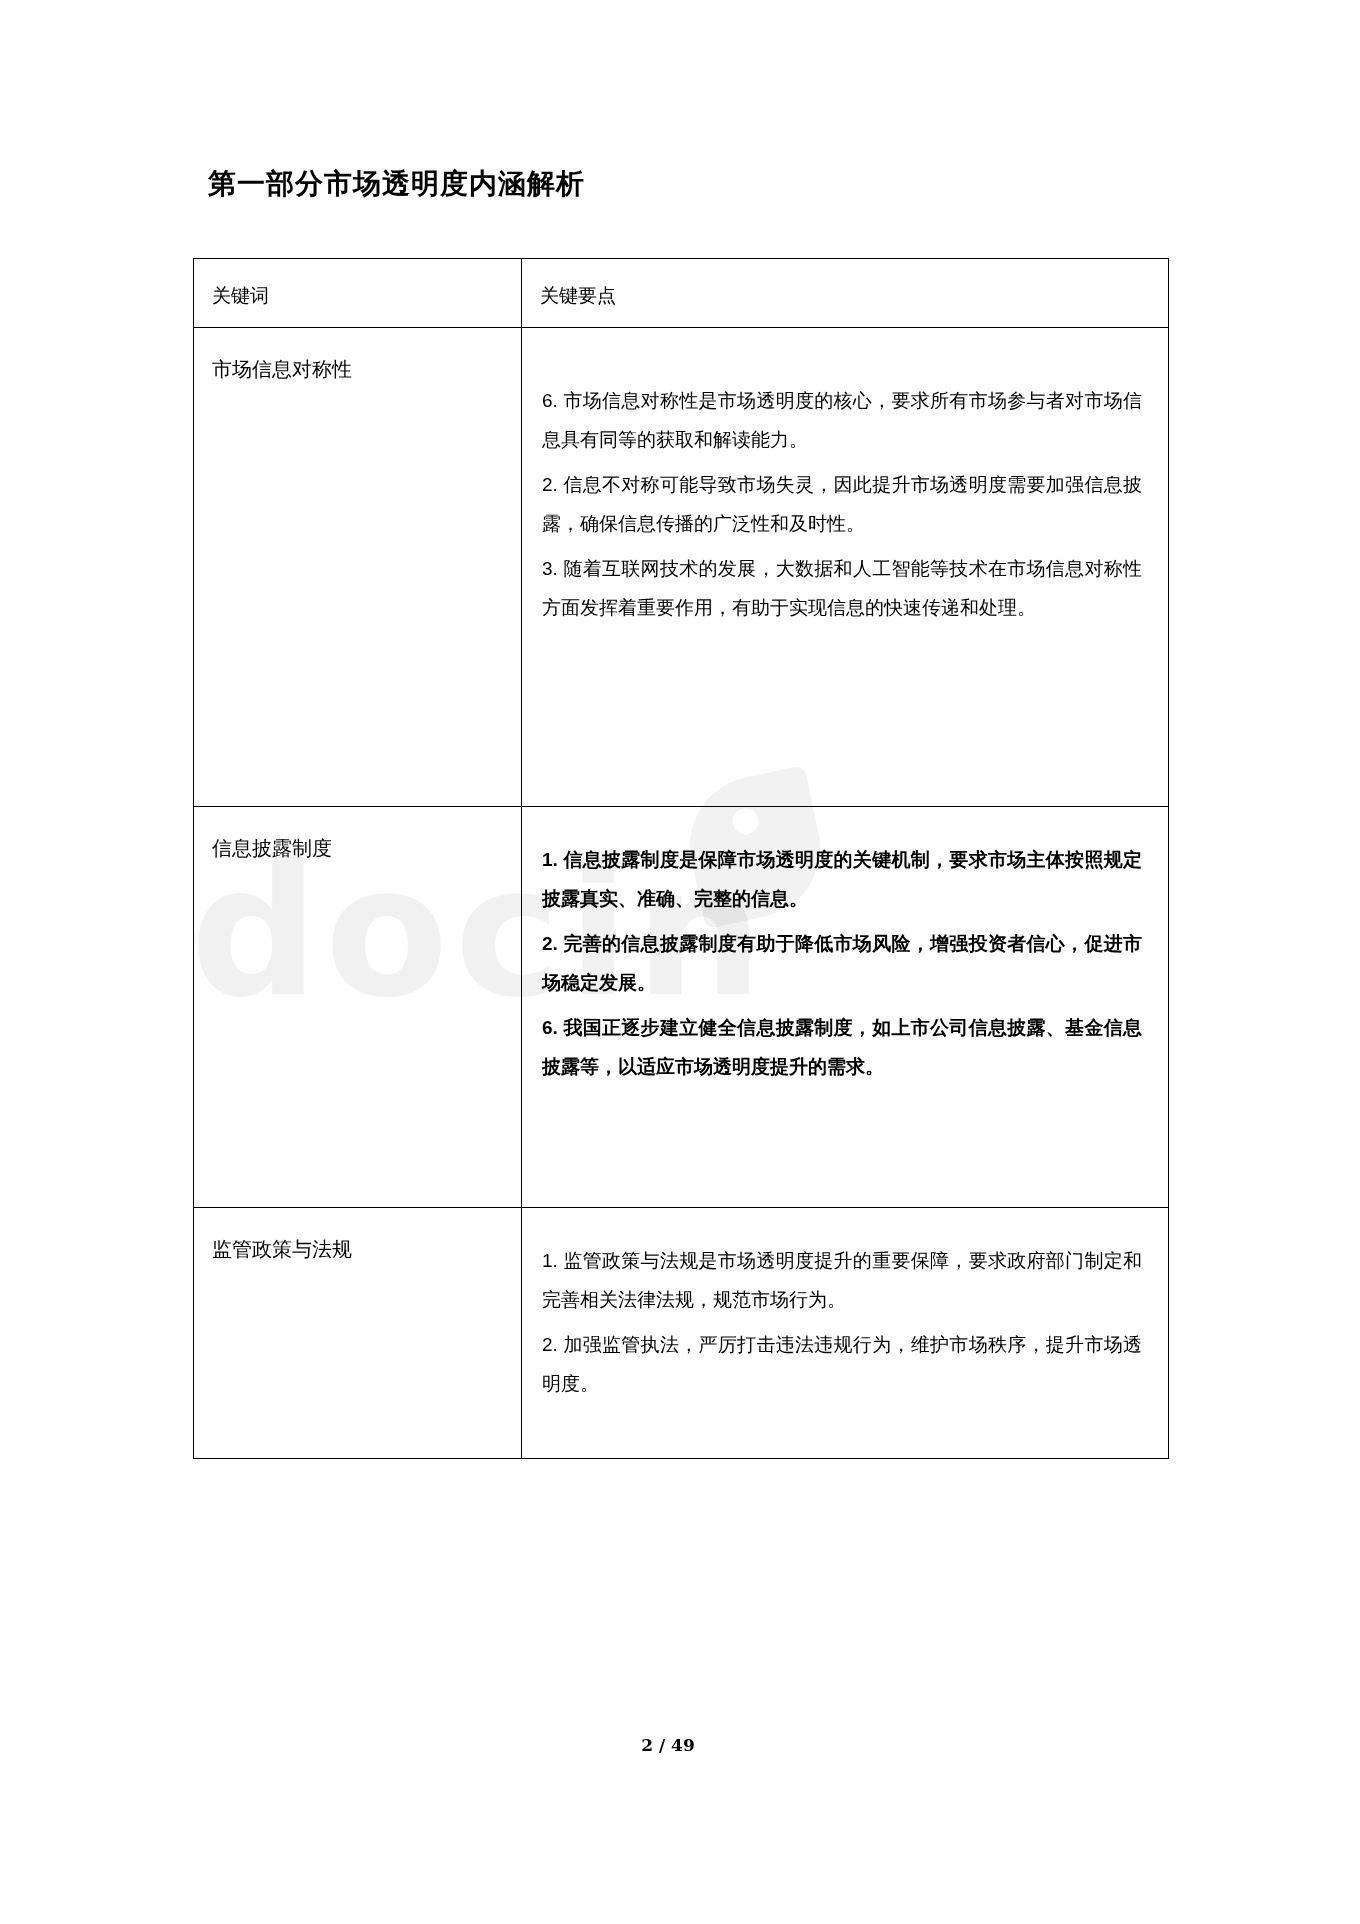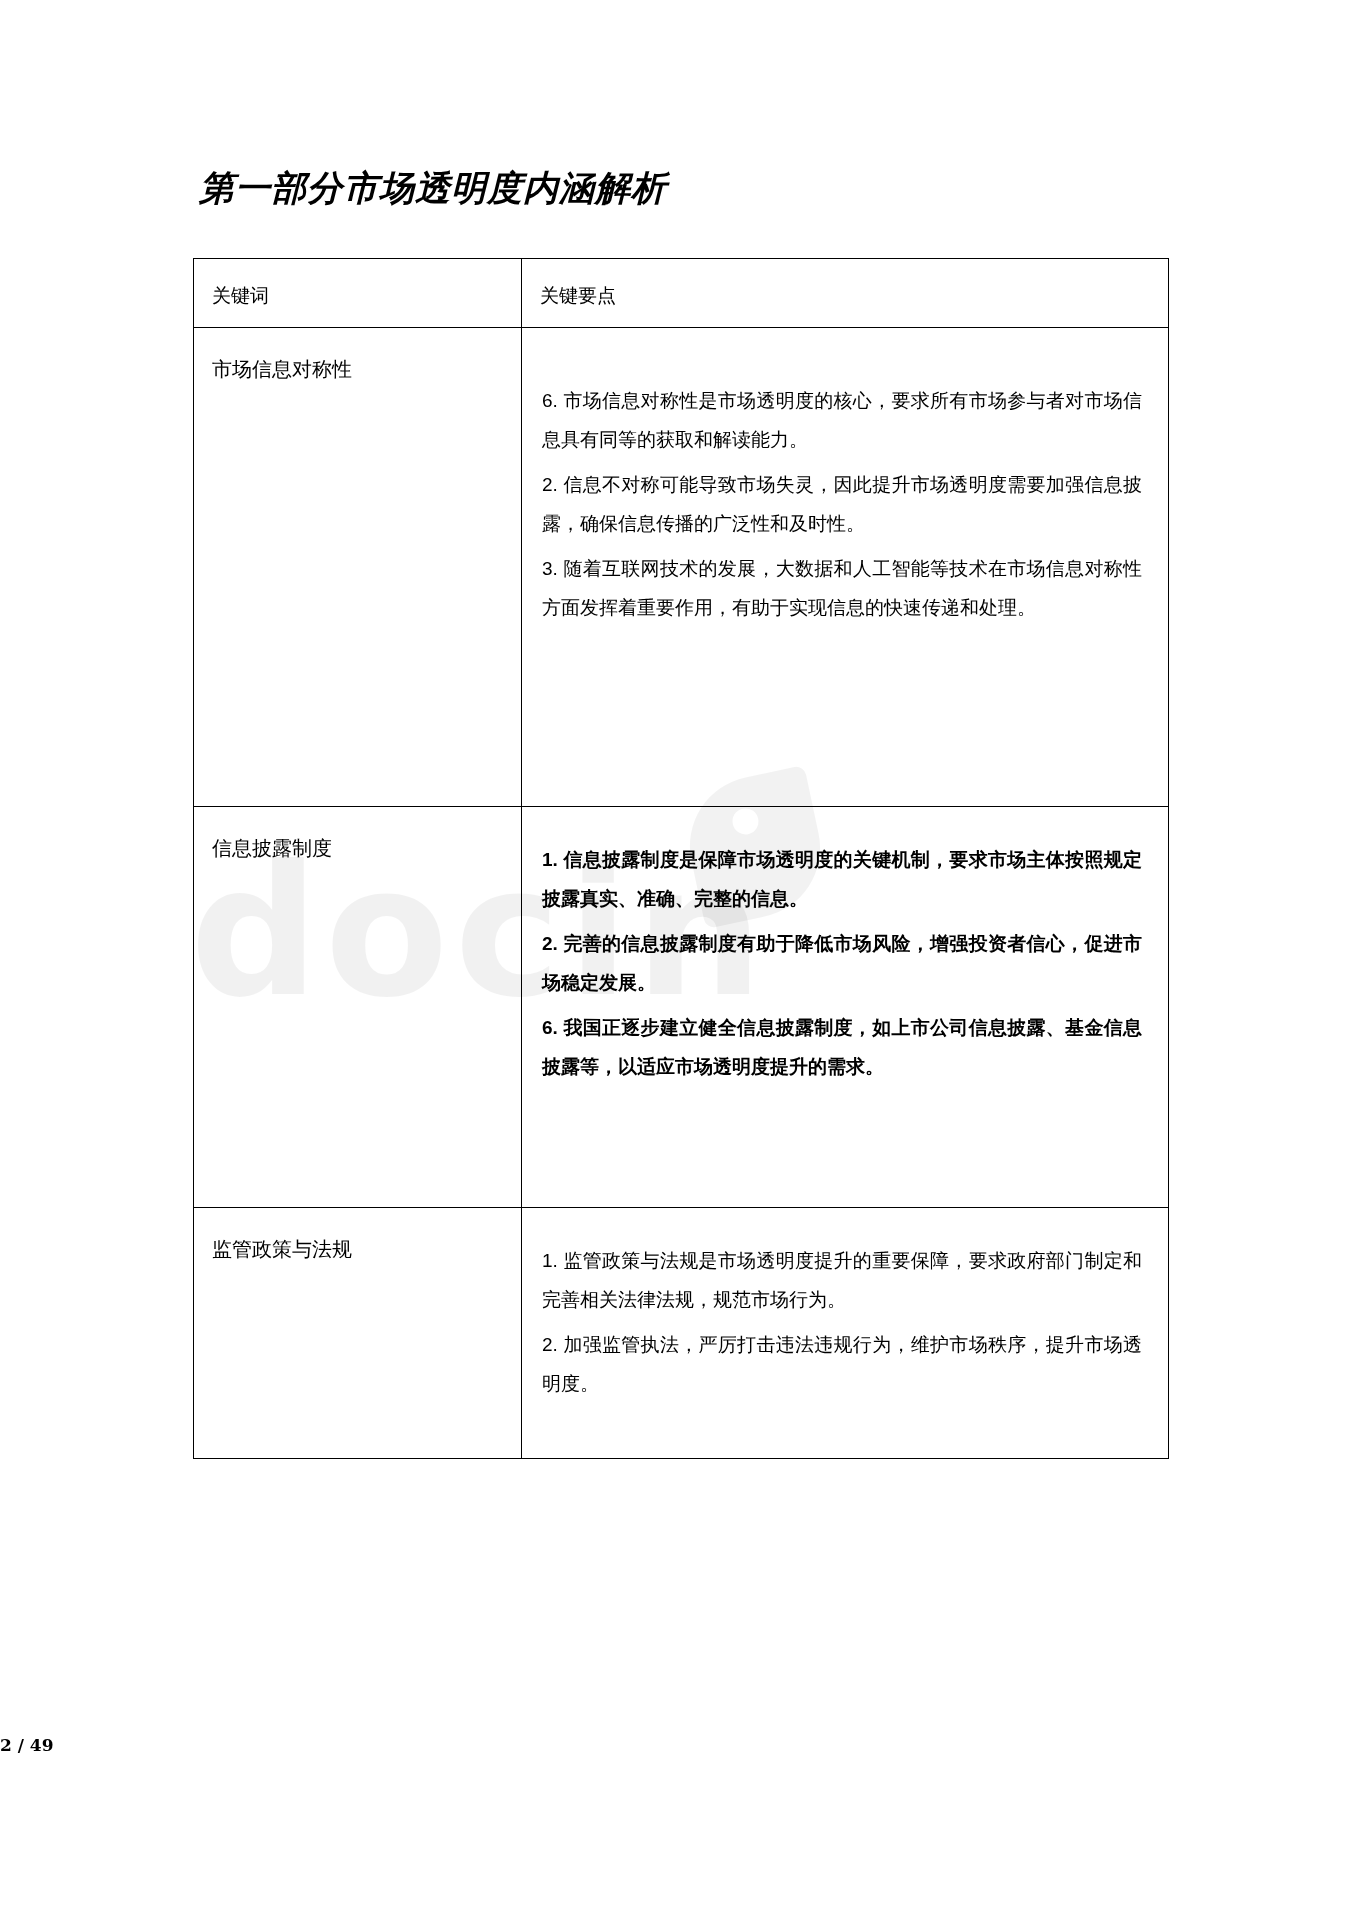"第一部分市场透明度内涵解析" .doc-title { font-size: 35px -> 28px; font-style: italic -> none; left: 199px -> 208px }
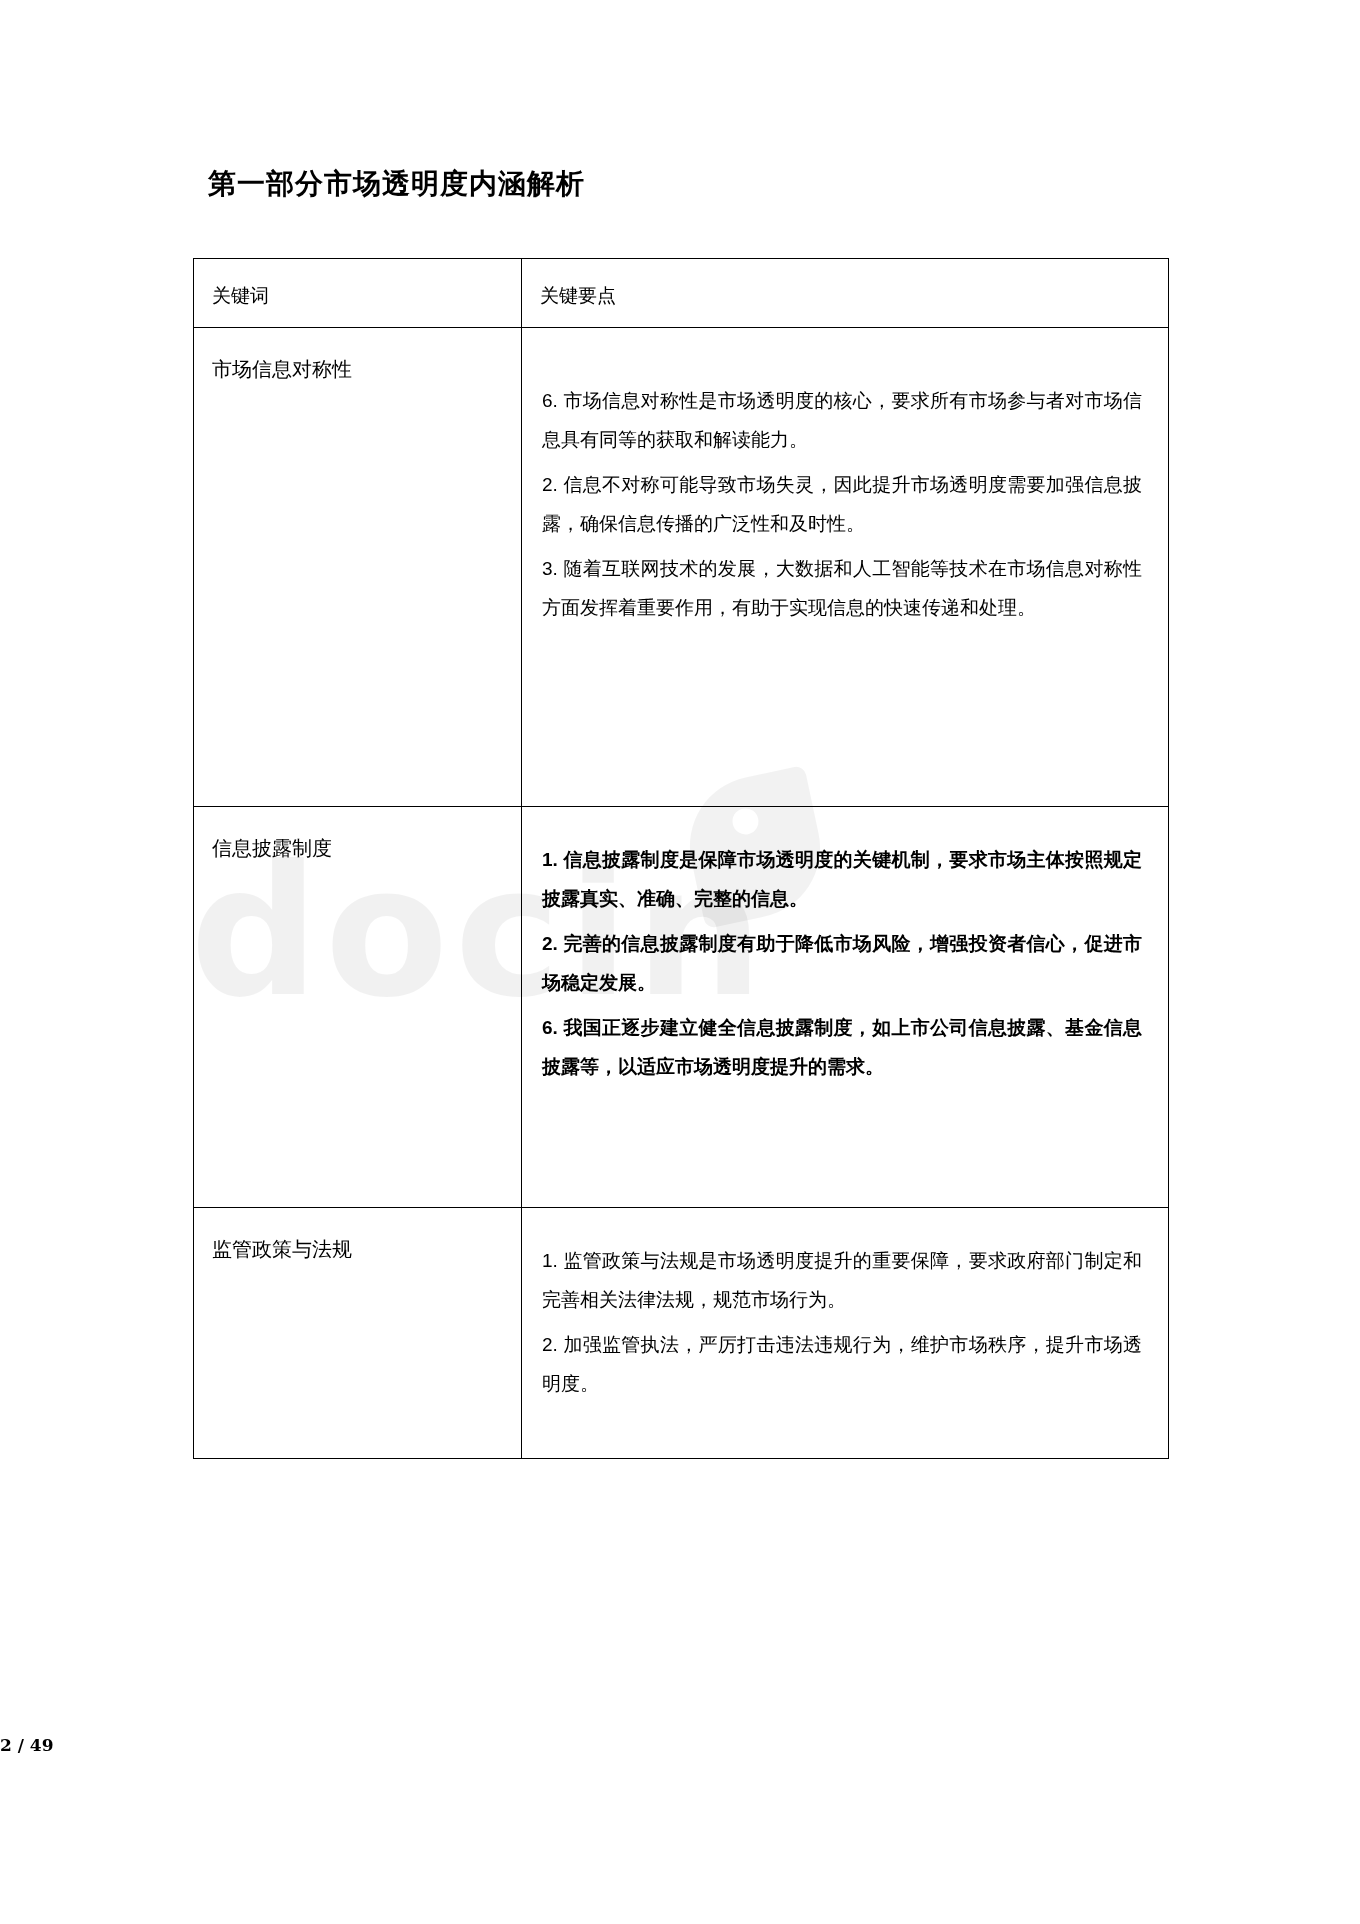"2 / 49" .page-number { text-align: left -> center }
